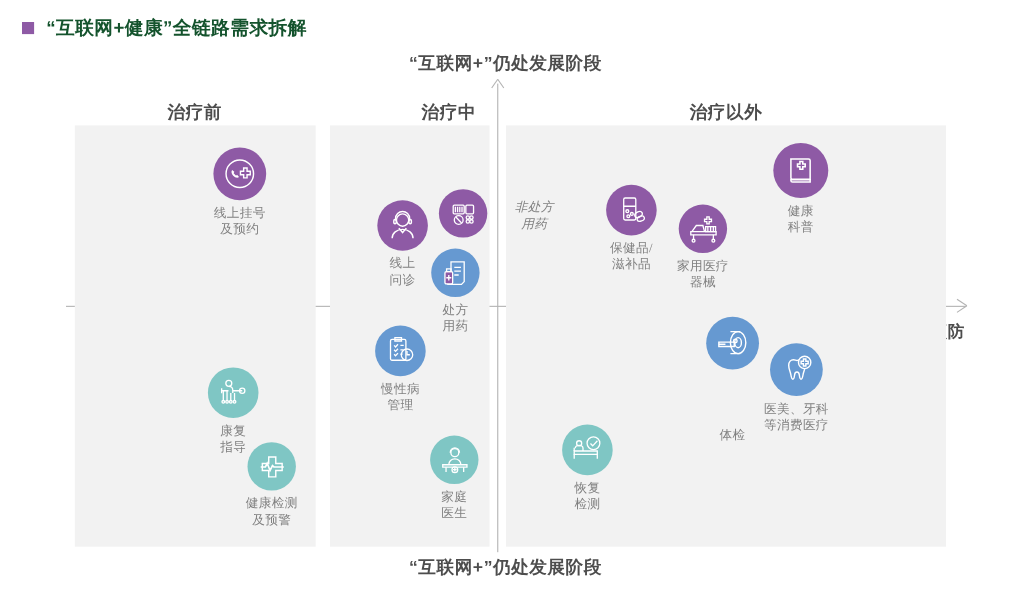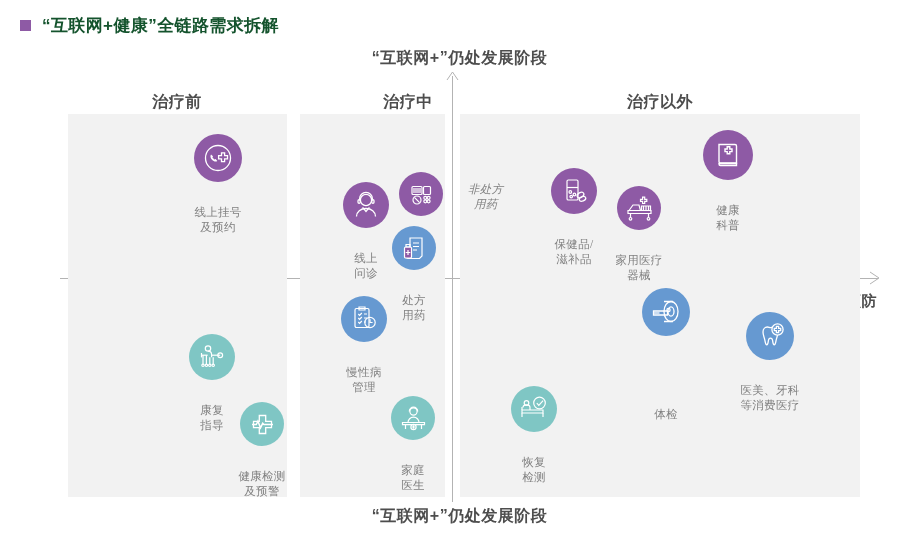"线上挂号" .node-caption { margin-top: 23px -> 5px }
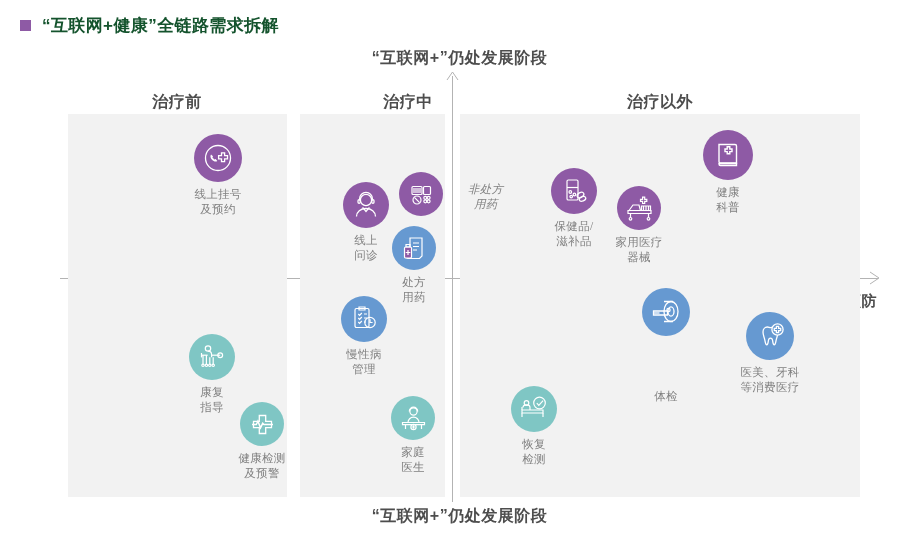"医美、牙科" div.node { left: 770px -> 724px }
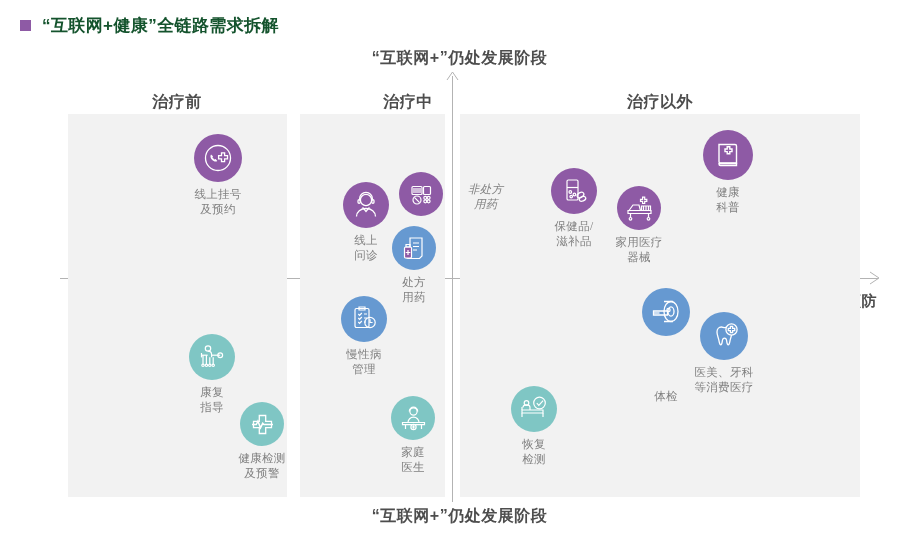"健康检测" div.node { left: 262px -> 247px }
